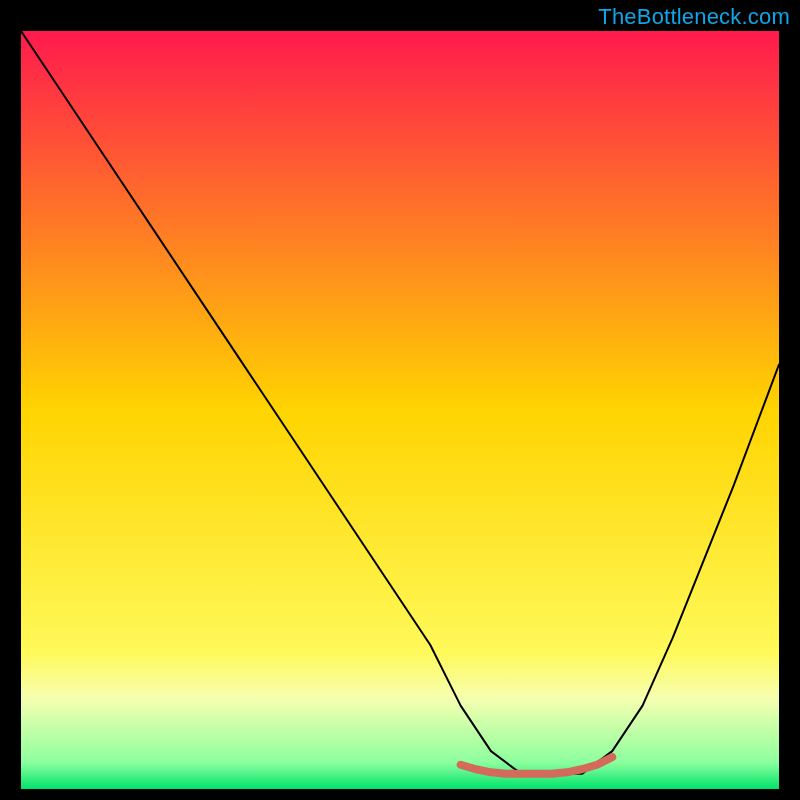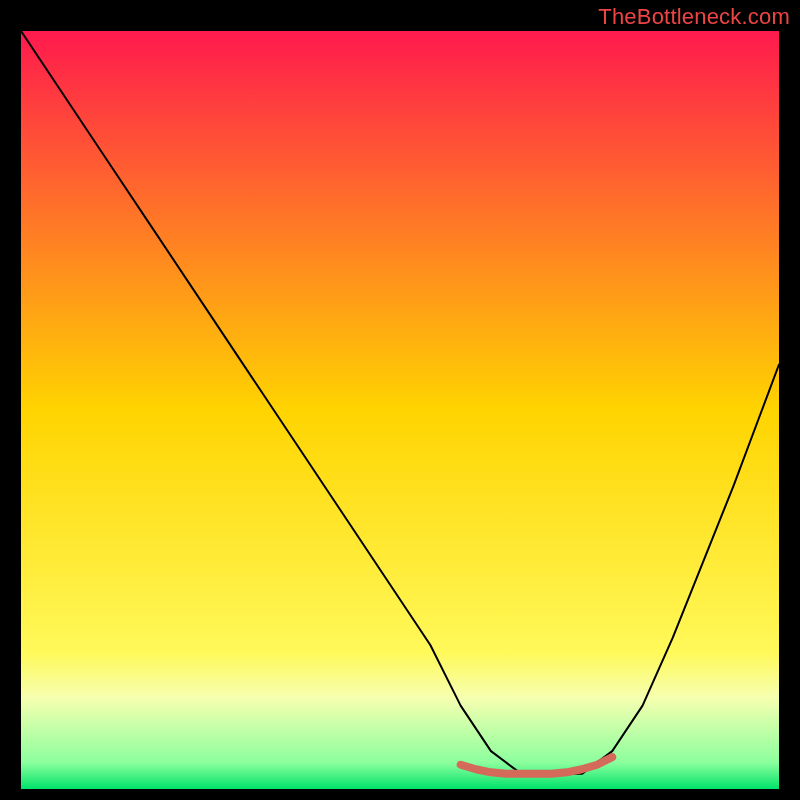"TheBottleneck.com" .watermark { color: #ef4444 -> #0ea5e9 }
